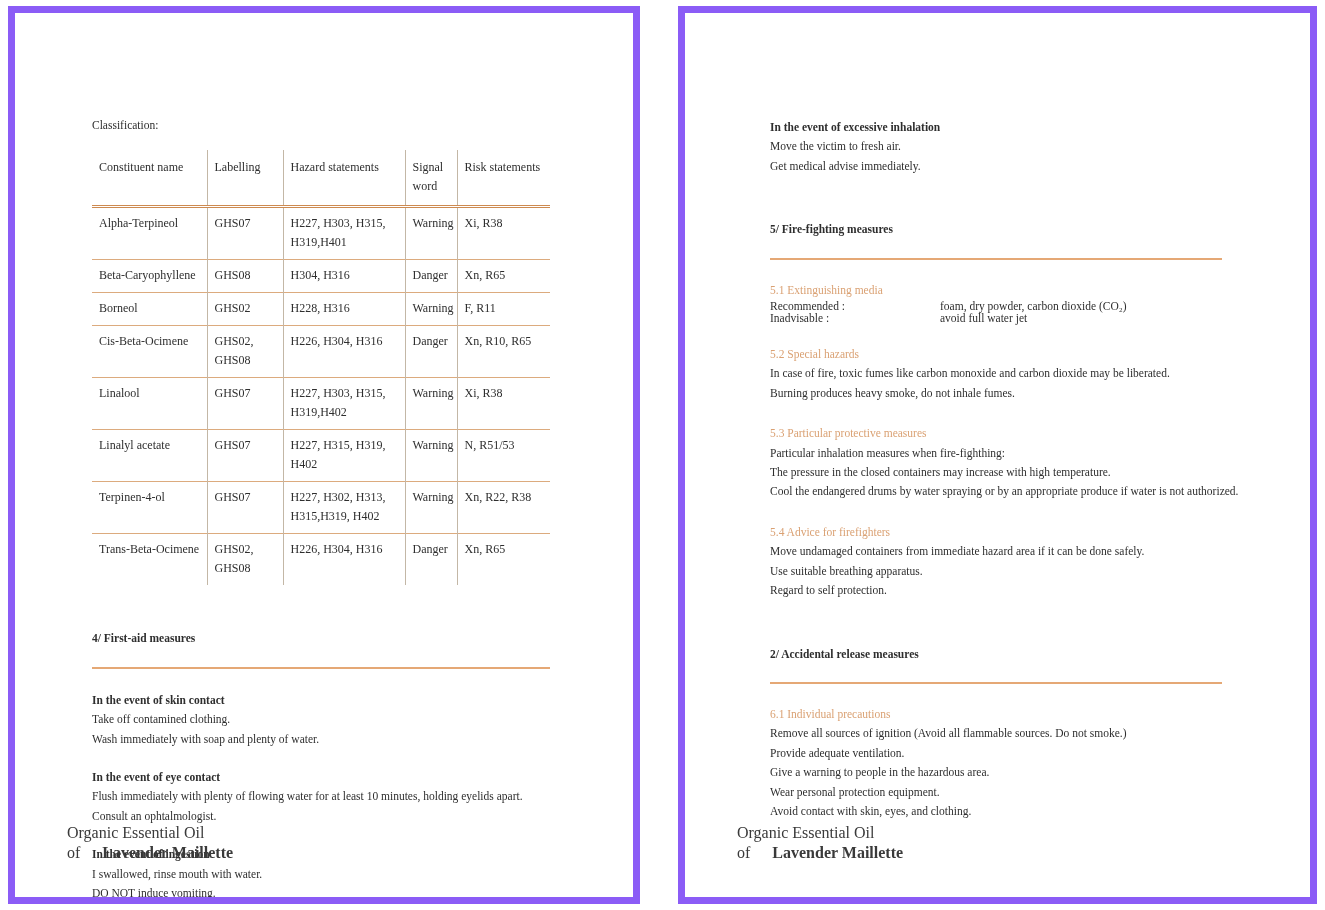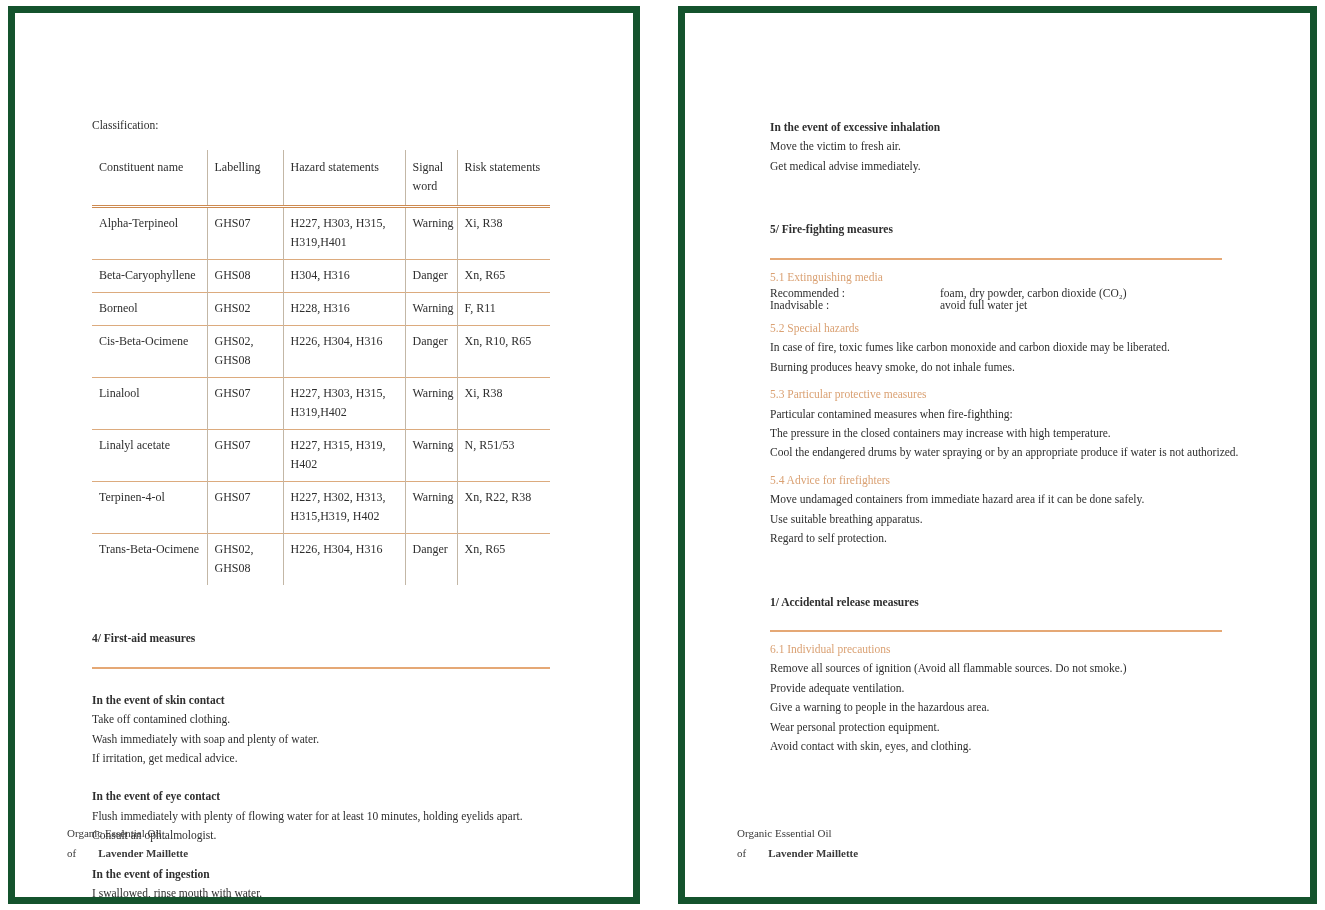"Classification:" .page { border: 7px solid #14532d -> 7px solid #8b5cf6 }
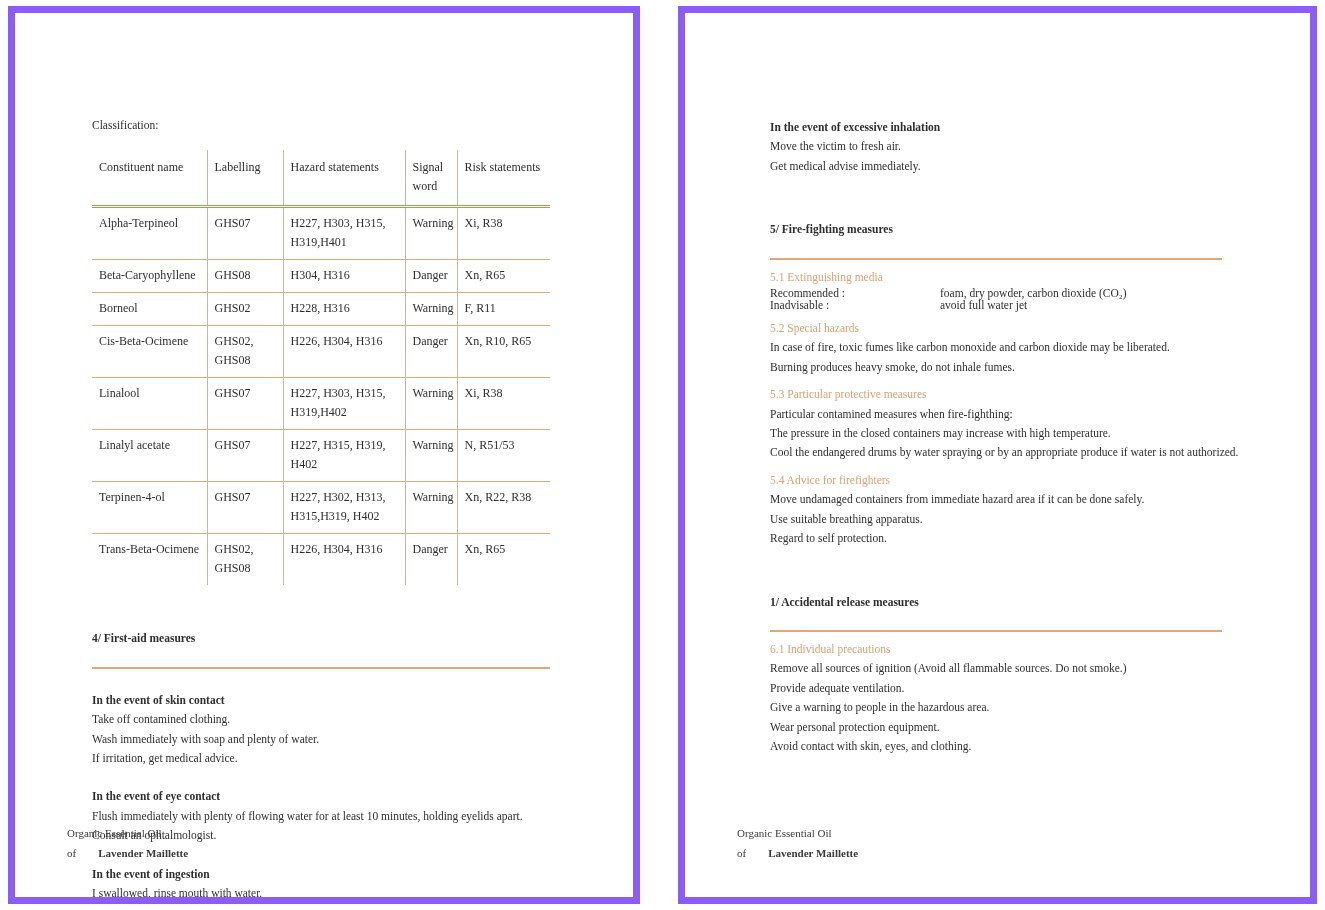"5.1 Extinguishing media" .sub-heading { margin-top: 8px -> 21px }
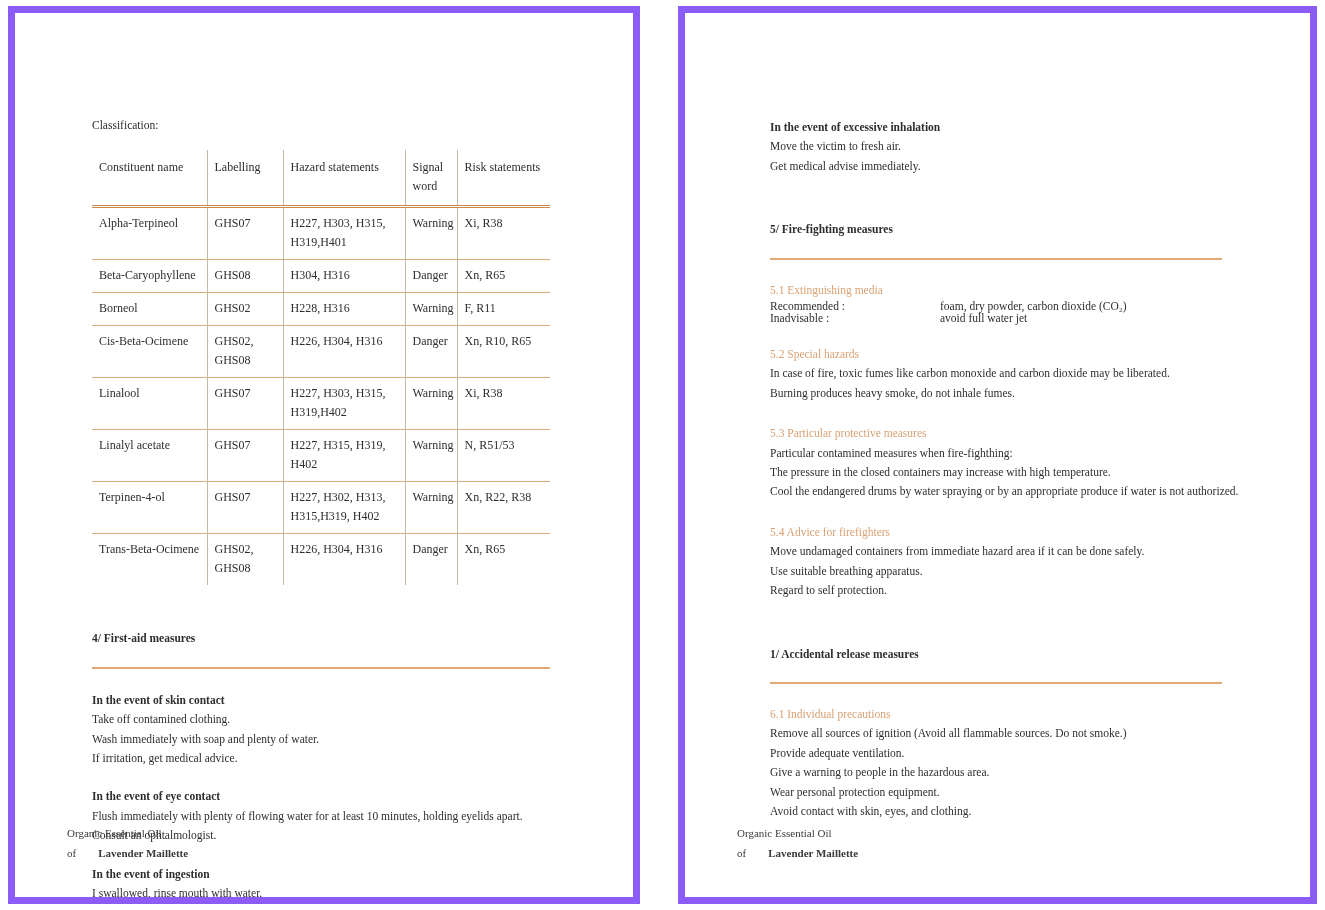"Particular contamined measures when" p { text: contamined -> inhalation }
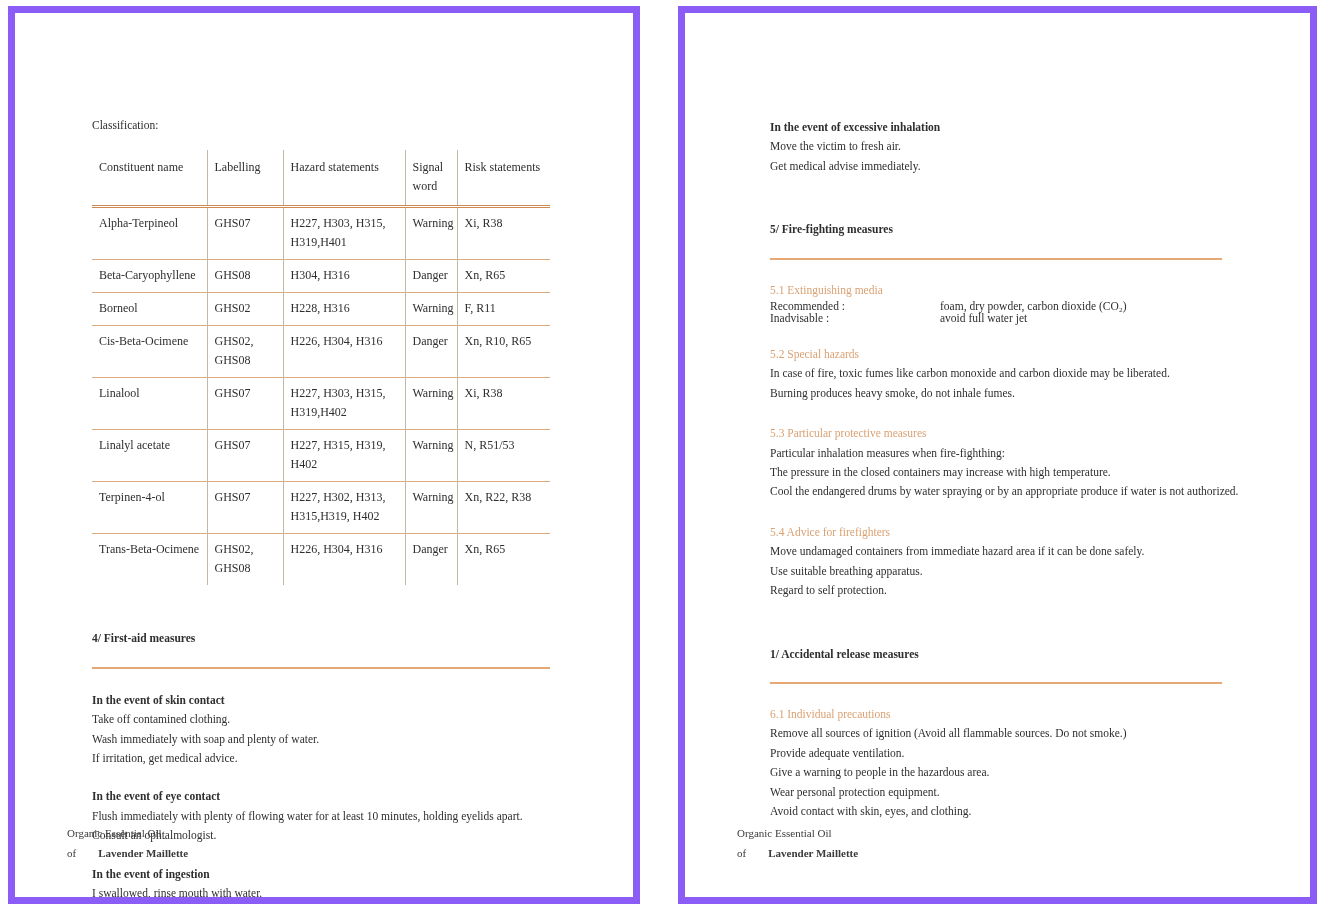"1/ Accidental release measures" p.section-title { text: 1/ -> 2/ }
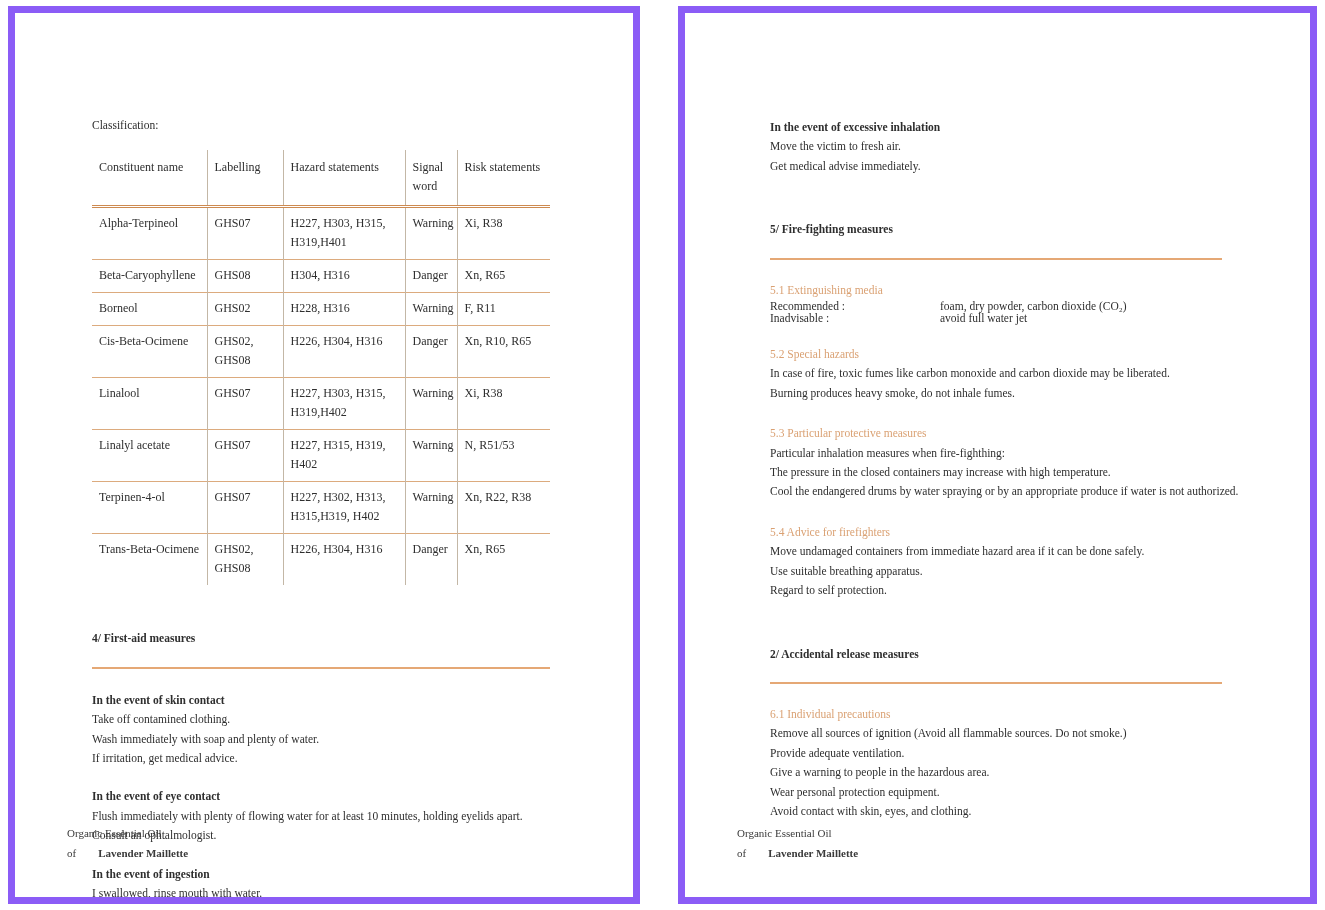"If irritation, get medical advice." p { html: <p>If irritation, get medical advice.</p> -> none }
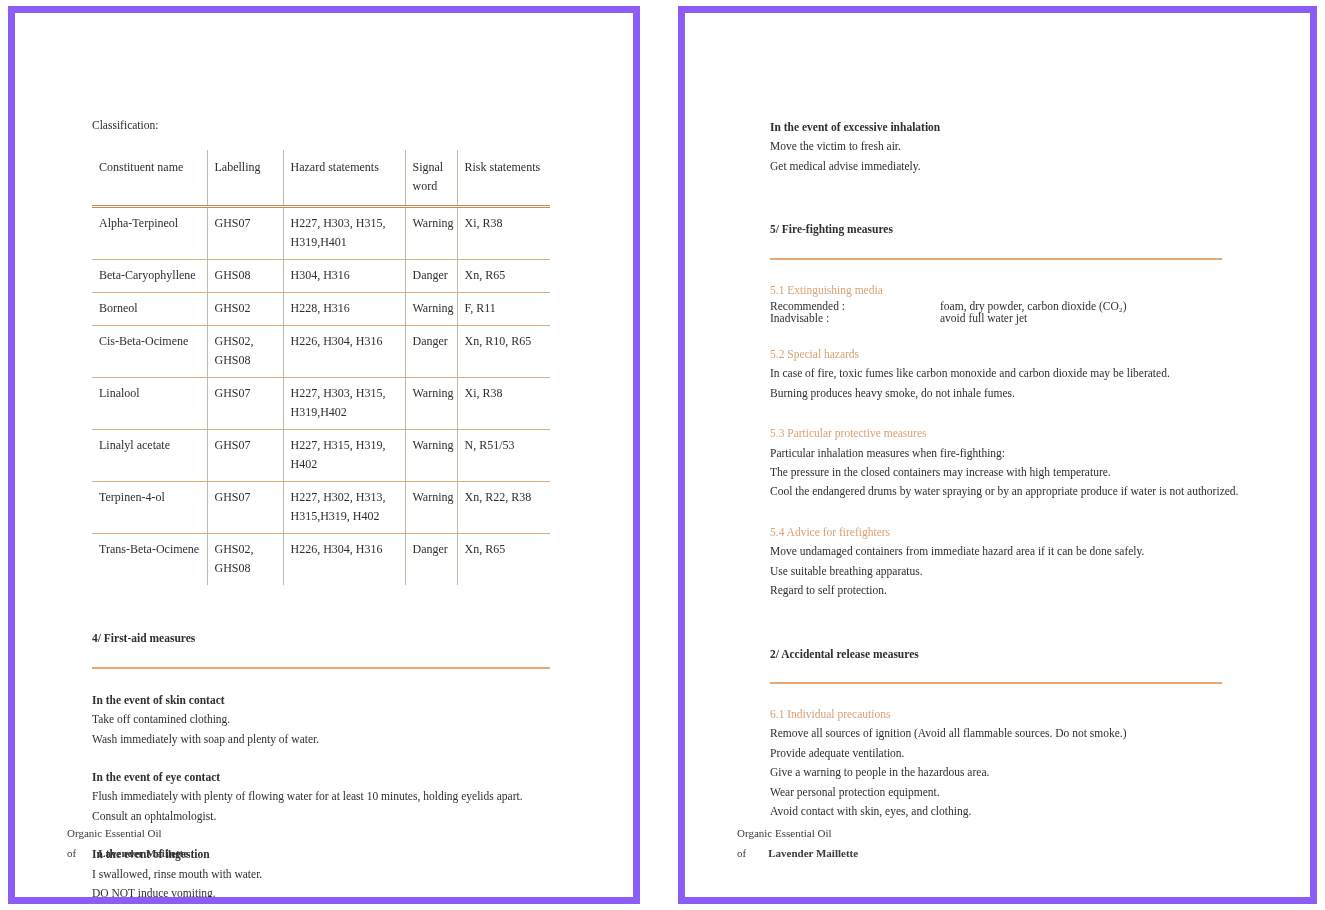"Organic Essential Oil" .footer { font-size: 11px -> 16px }
